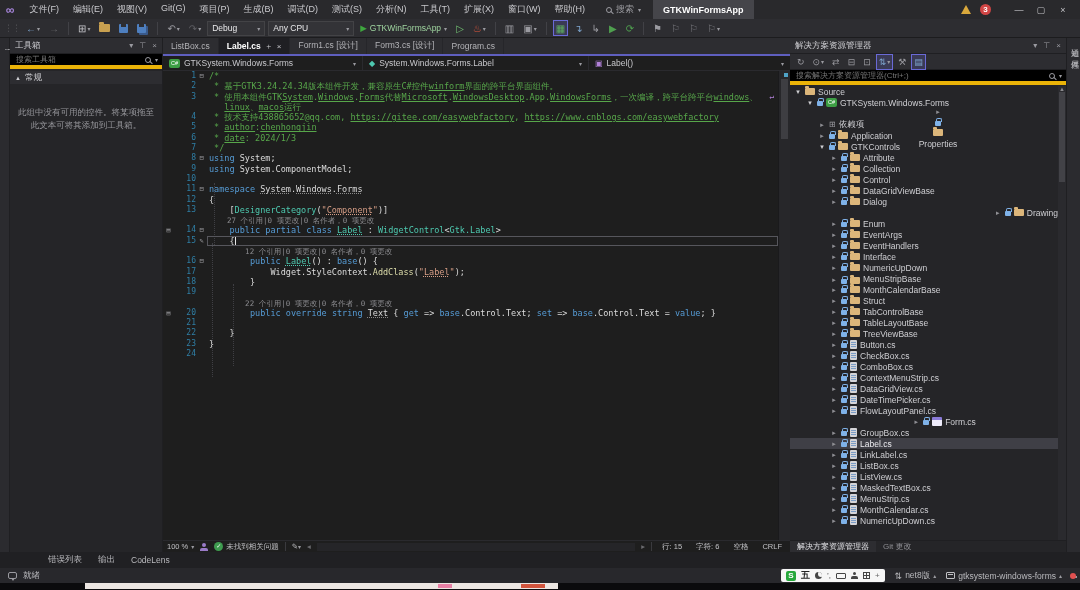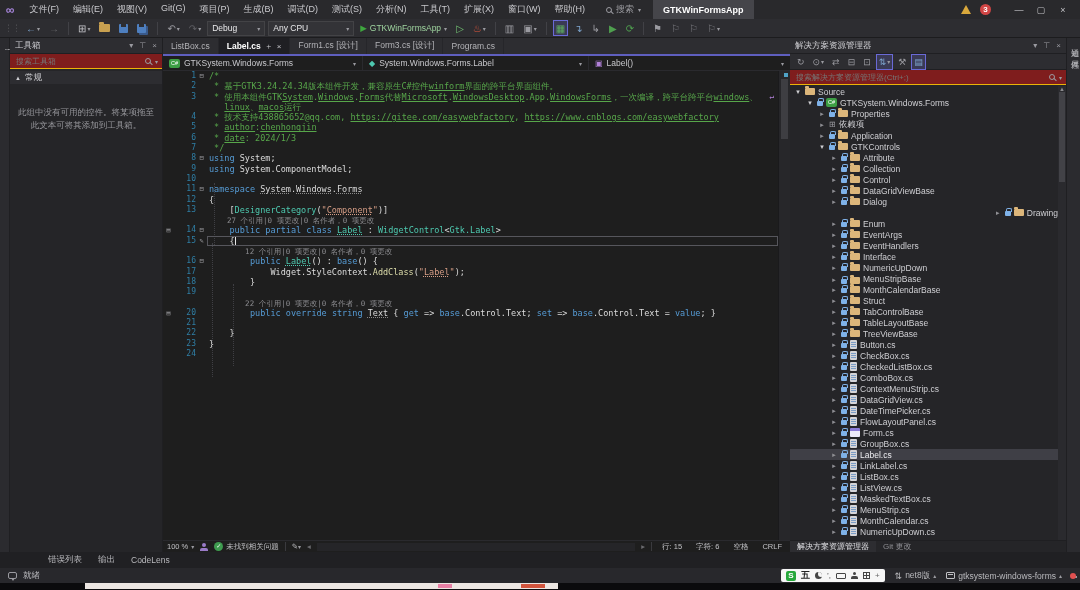"搜索工具箱" .searchrow { background: #7f1d1d -> #000000; border-bottom: 1px solid #eab308 -> 4px solid #eab308 }
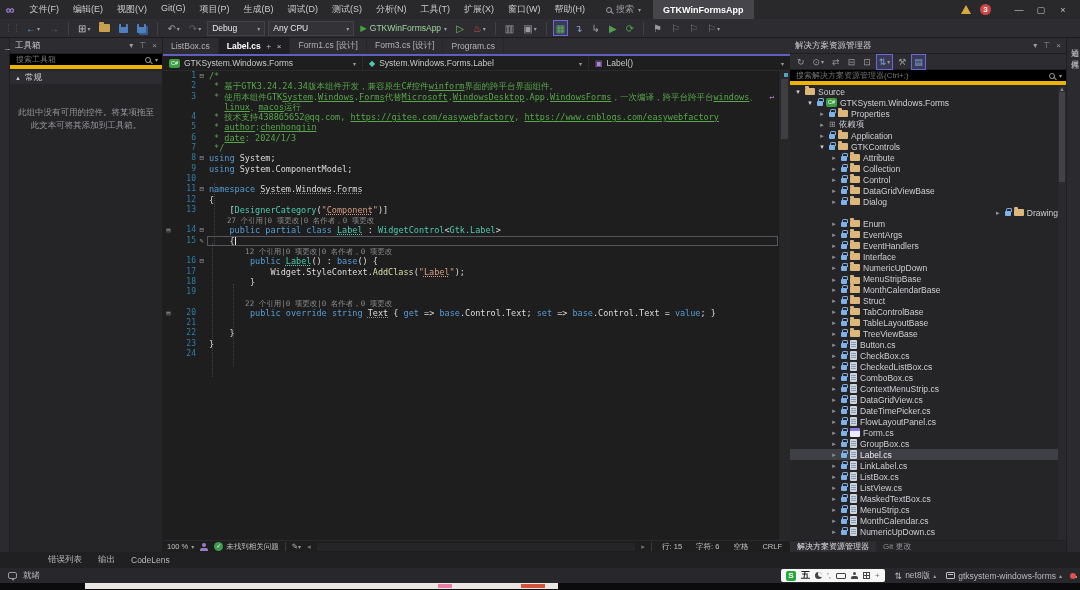"Properties" div.trow { flex-direction: none -> column }
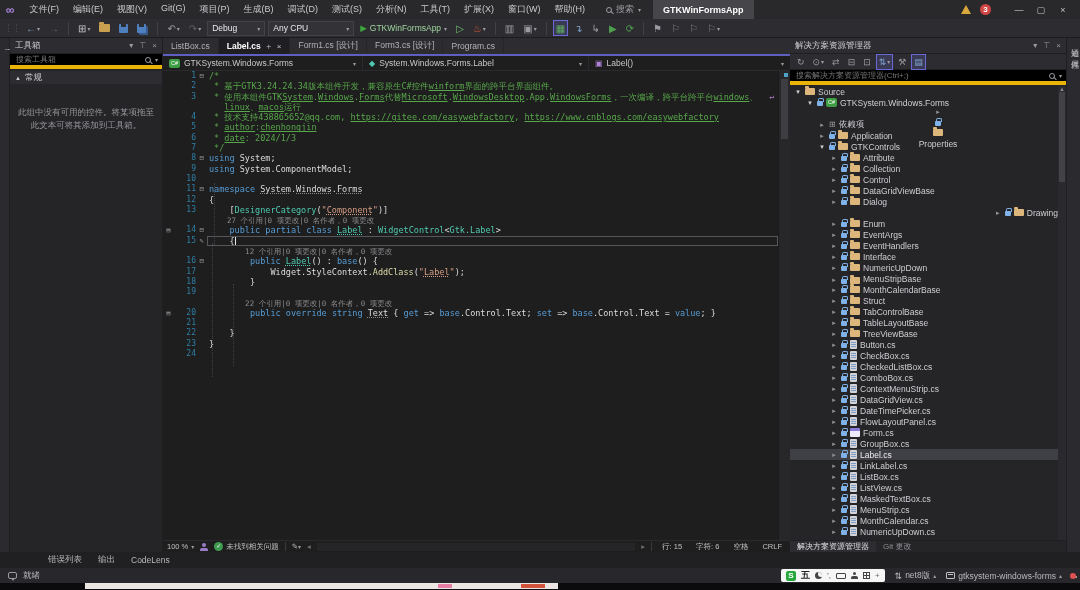"CheckedListBox.cs" div.trow { html: <div> <span>▸</span> <span></span> <span></span> <span>CheckedListBox.cs</span> </div> -> none }
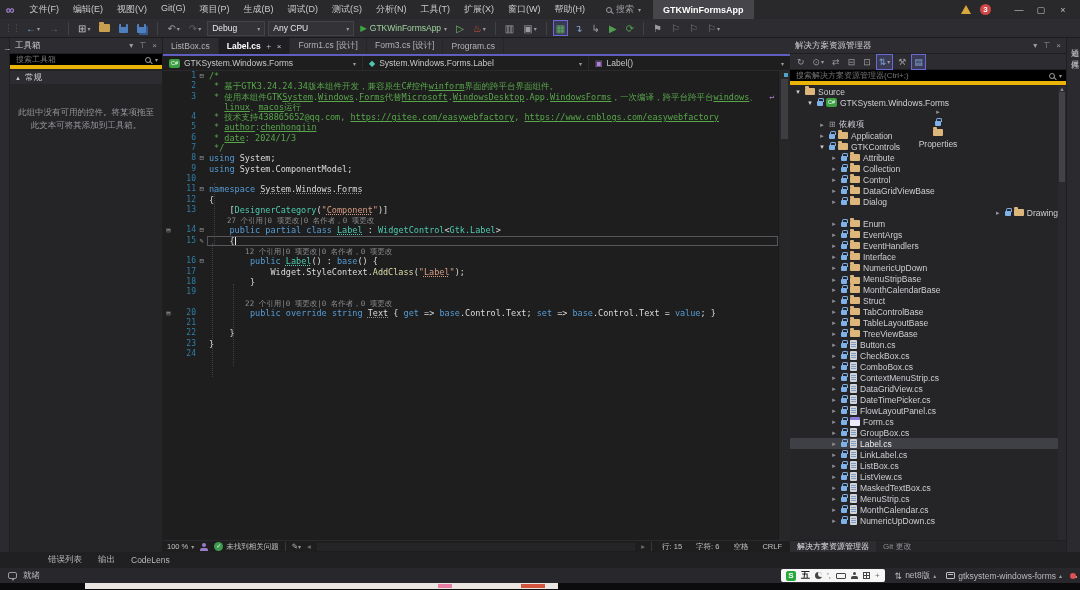"Form.cs" div.trow { justify-content: none -> center }
